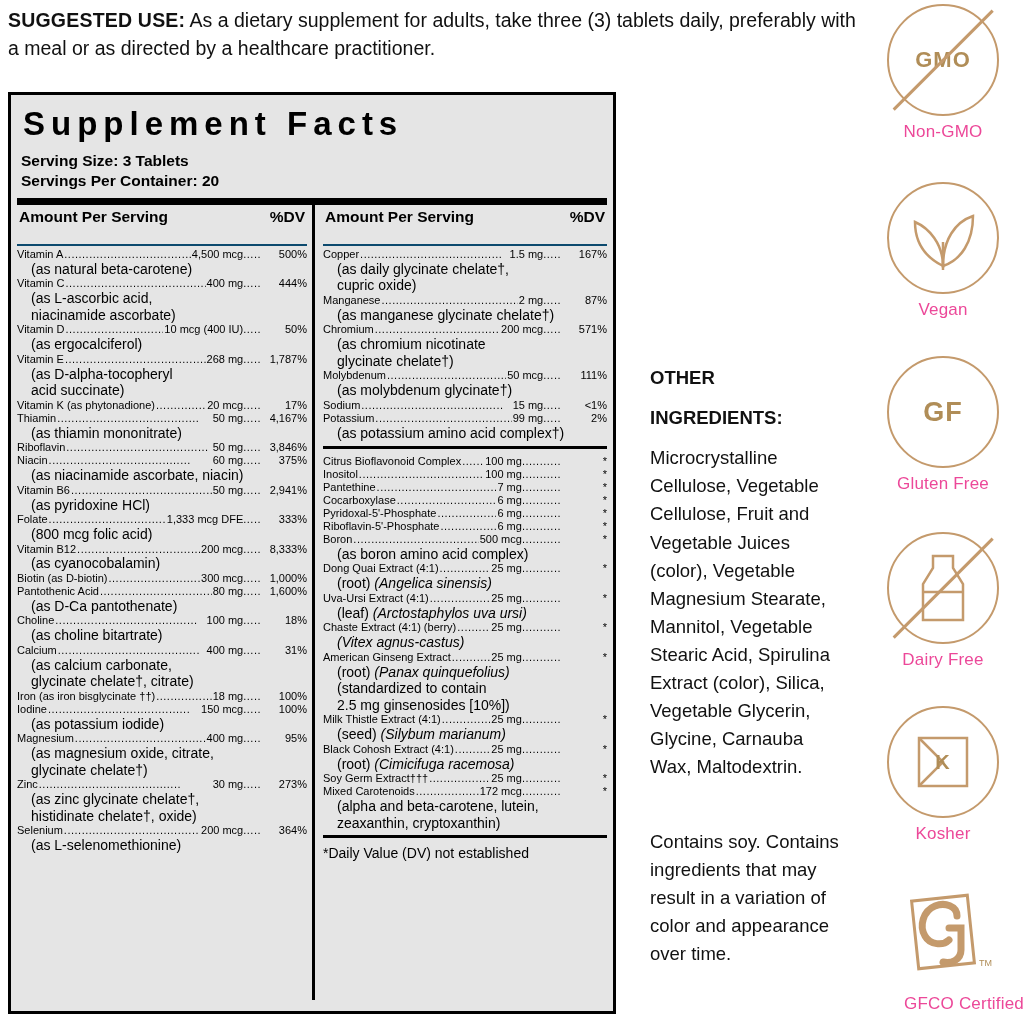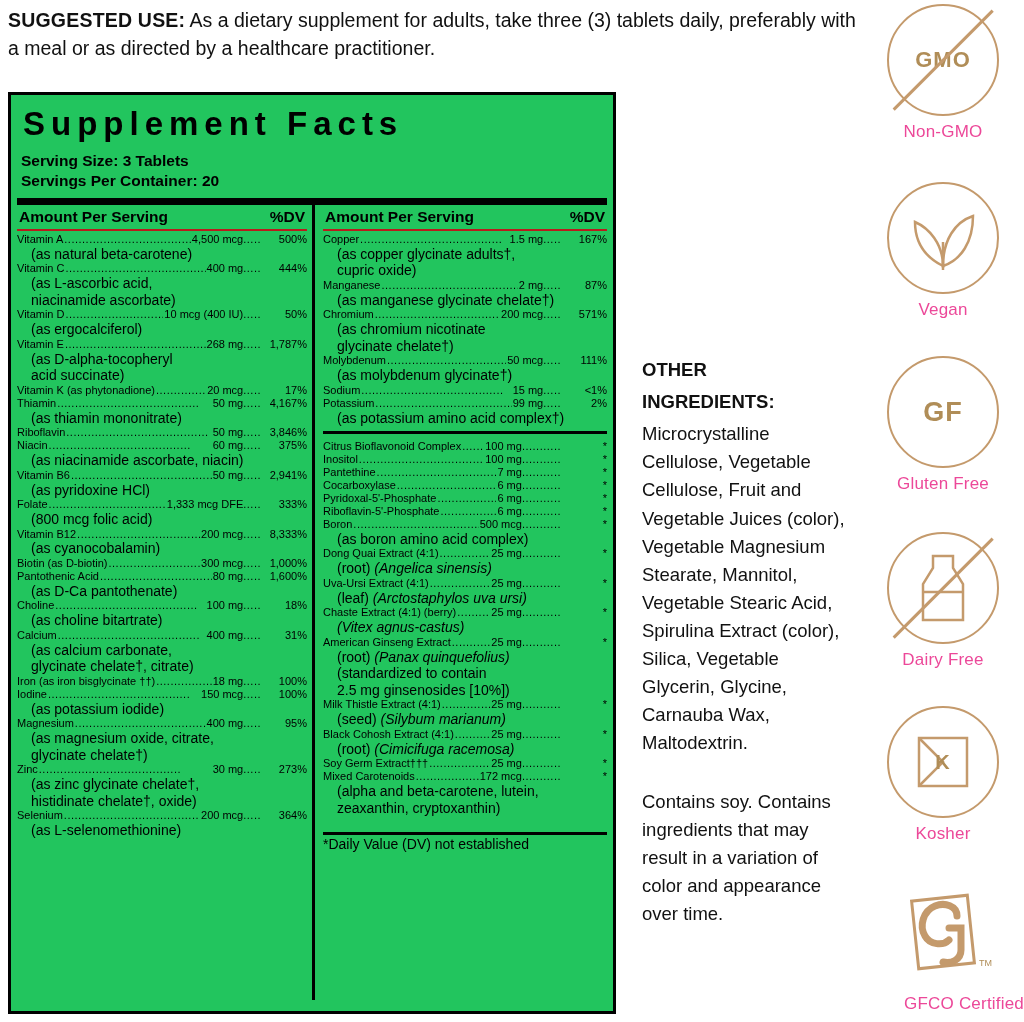"Supplement Facts" .panel { background: #22c55e -> #e5e5e5 }
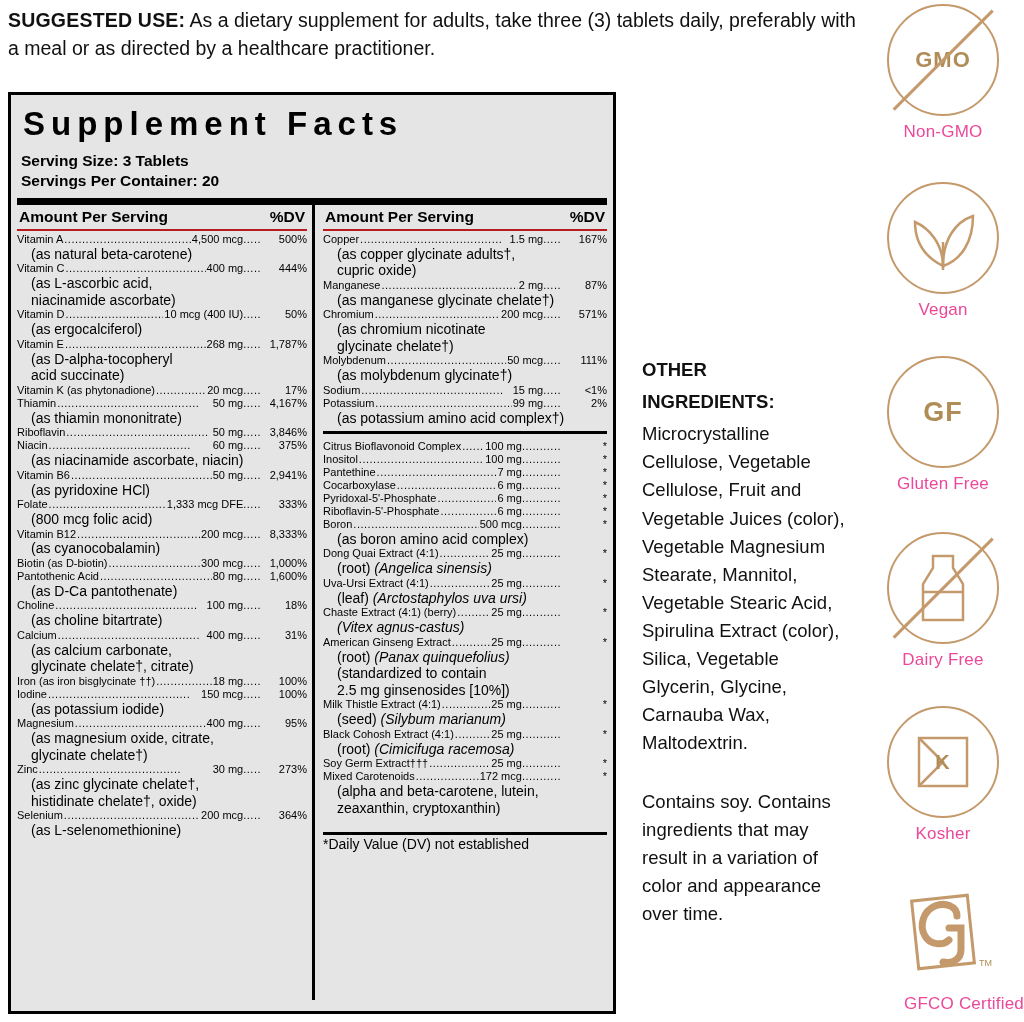"Amount Per Serving" .colhead { border-bottom: 2px solid #b91c1c -> 2px solid #0c4a6e; padding: 3px 2px 3px 2px -> 3px 2px 18px 2px }
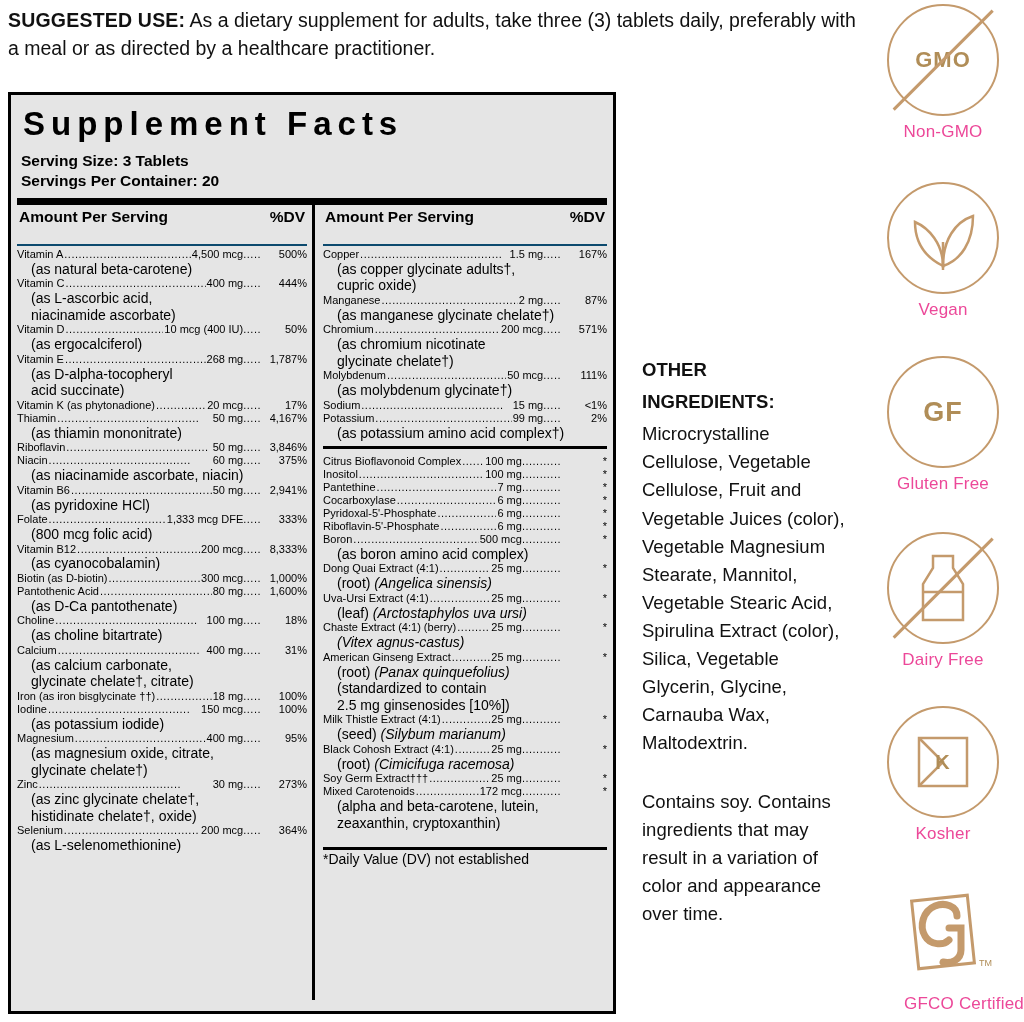"(as copper glycinate adults†," div.sub { text: copper glycinate adults -> daily glycinate chelate }
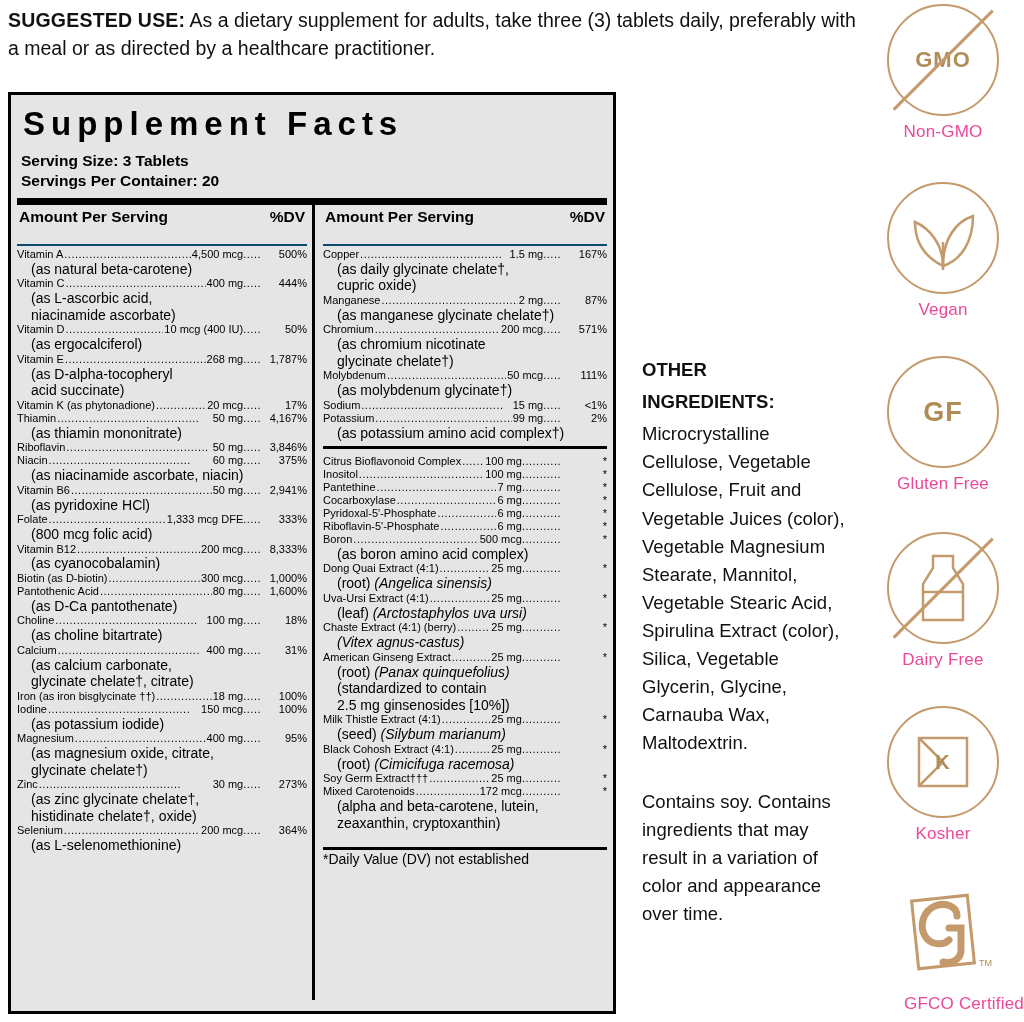"OTHER" .other p { margin: 4px -> 12px }
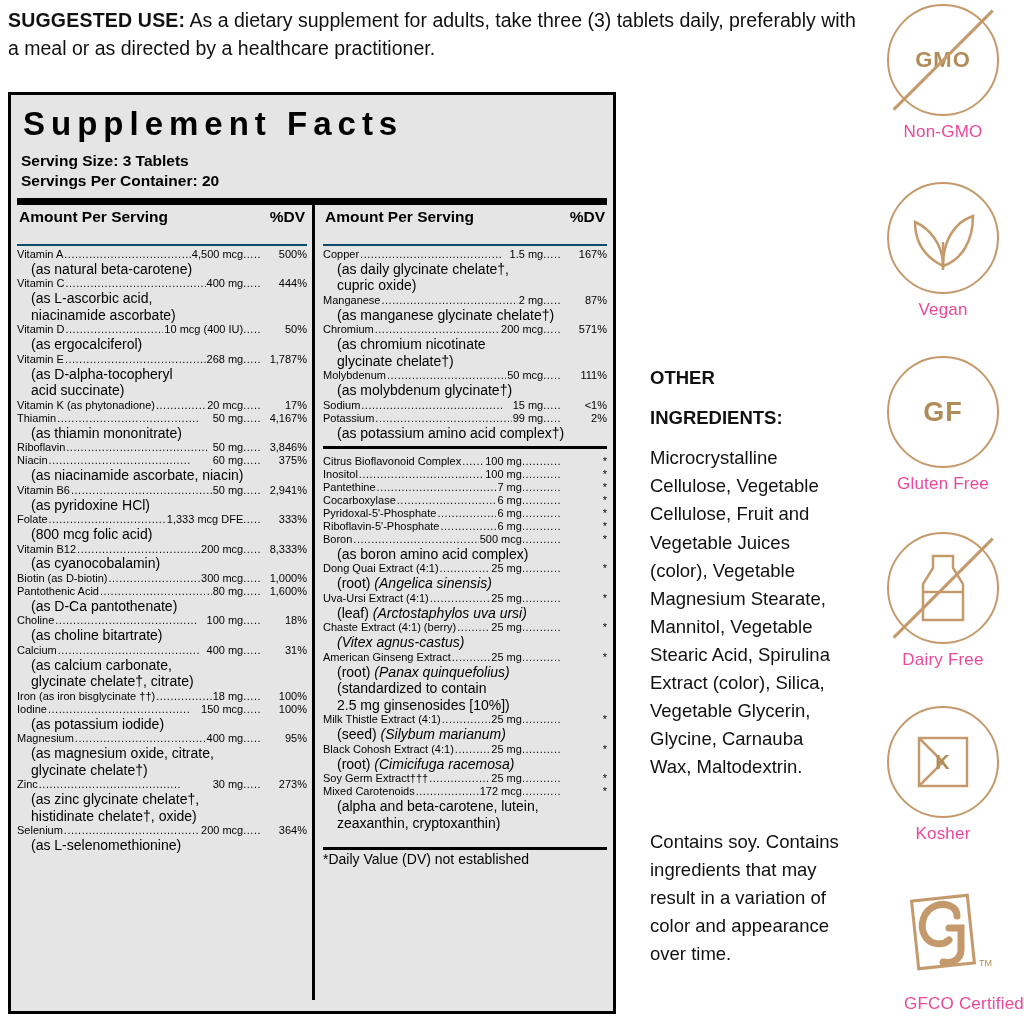"*Daily Value (DV) not established" .footnote { margin-top: 16px -> 4px; padding-top: 1px -> 7px }
